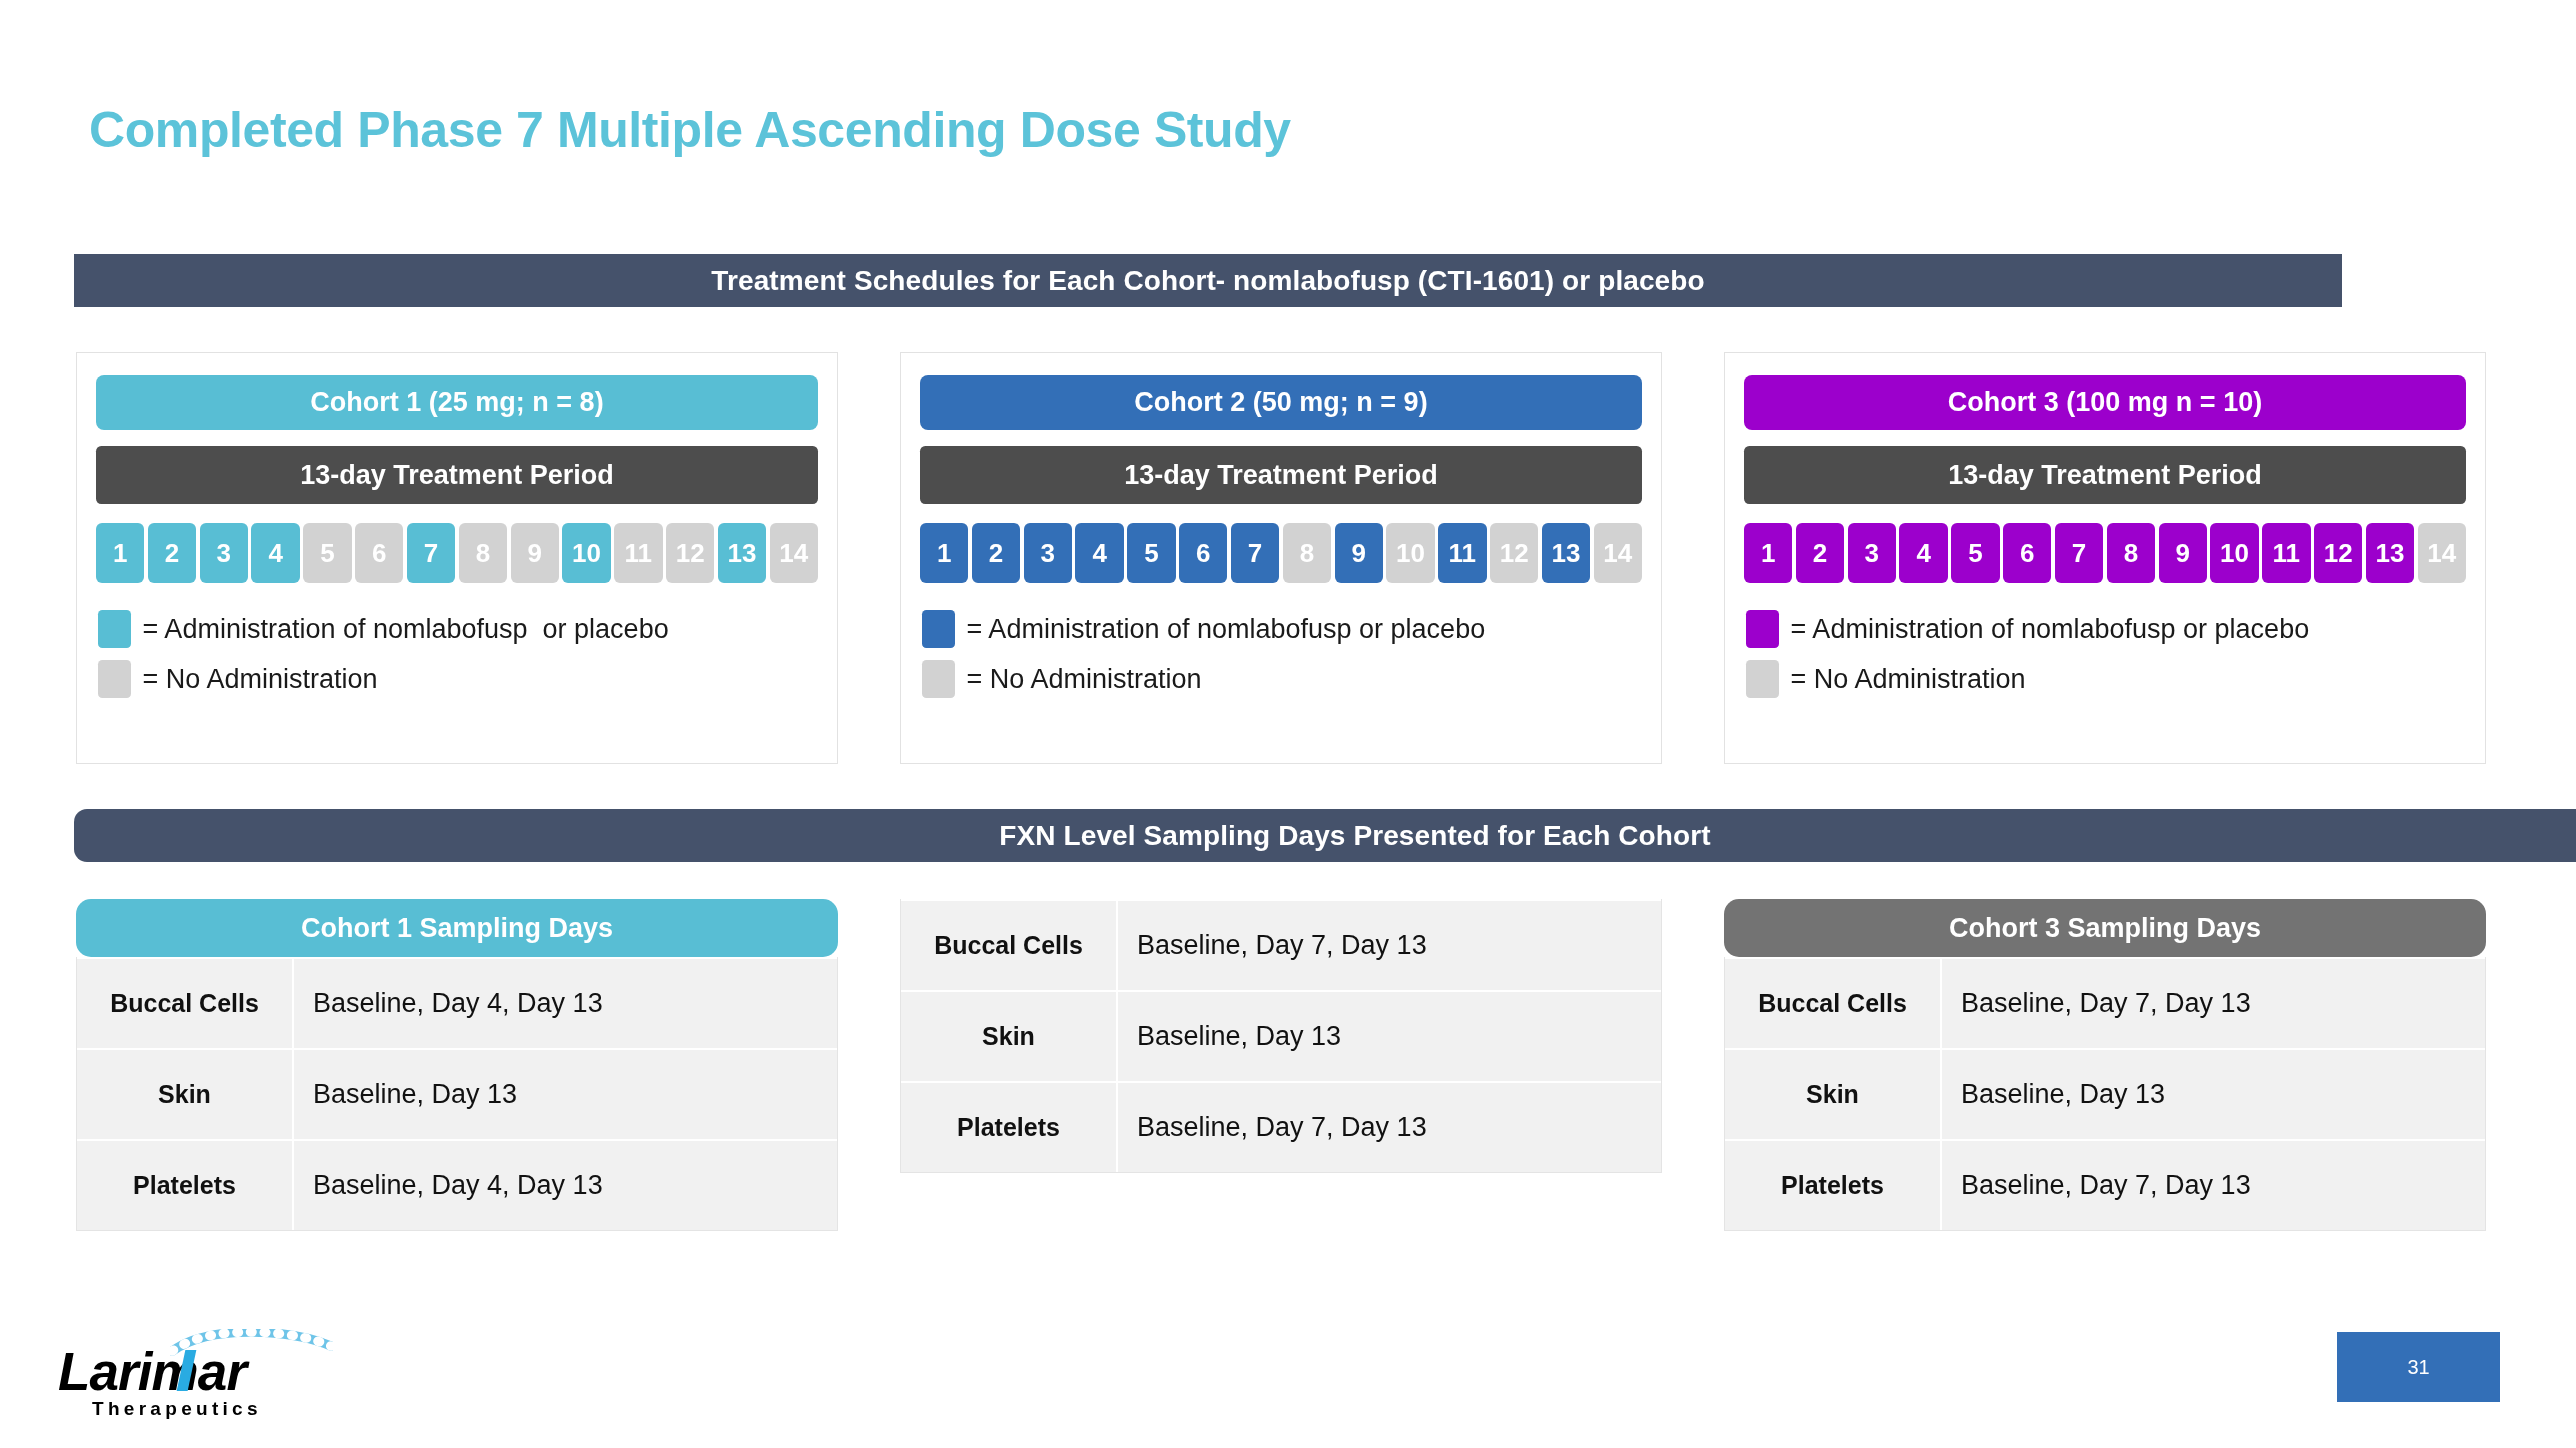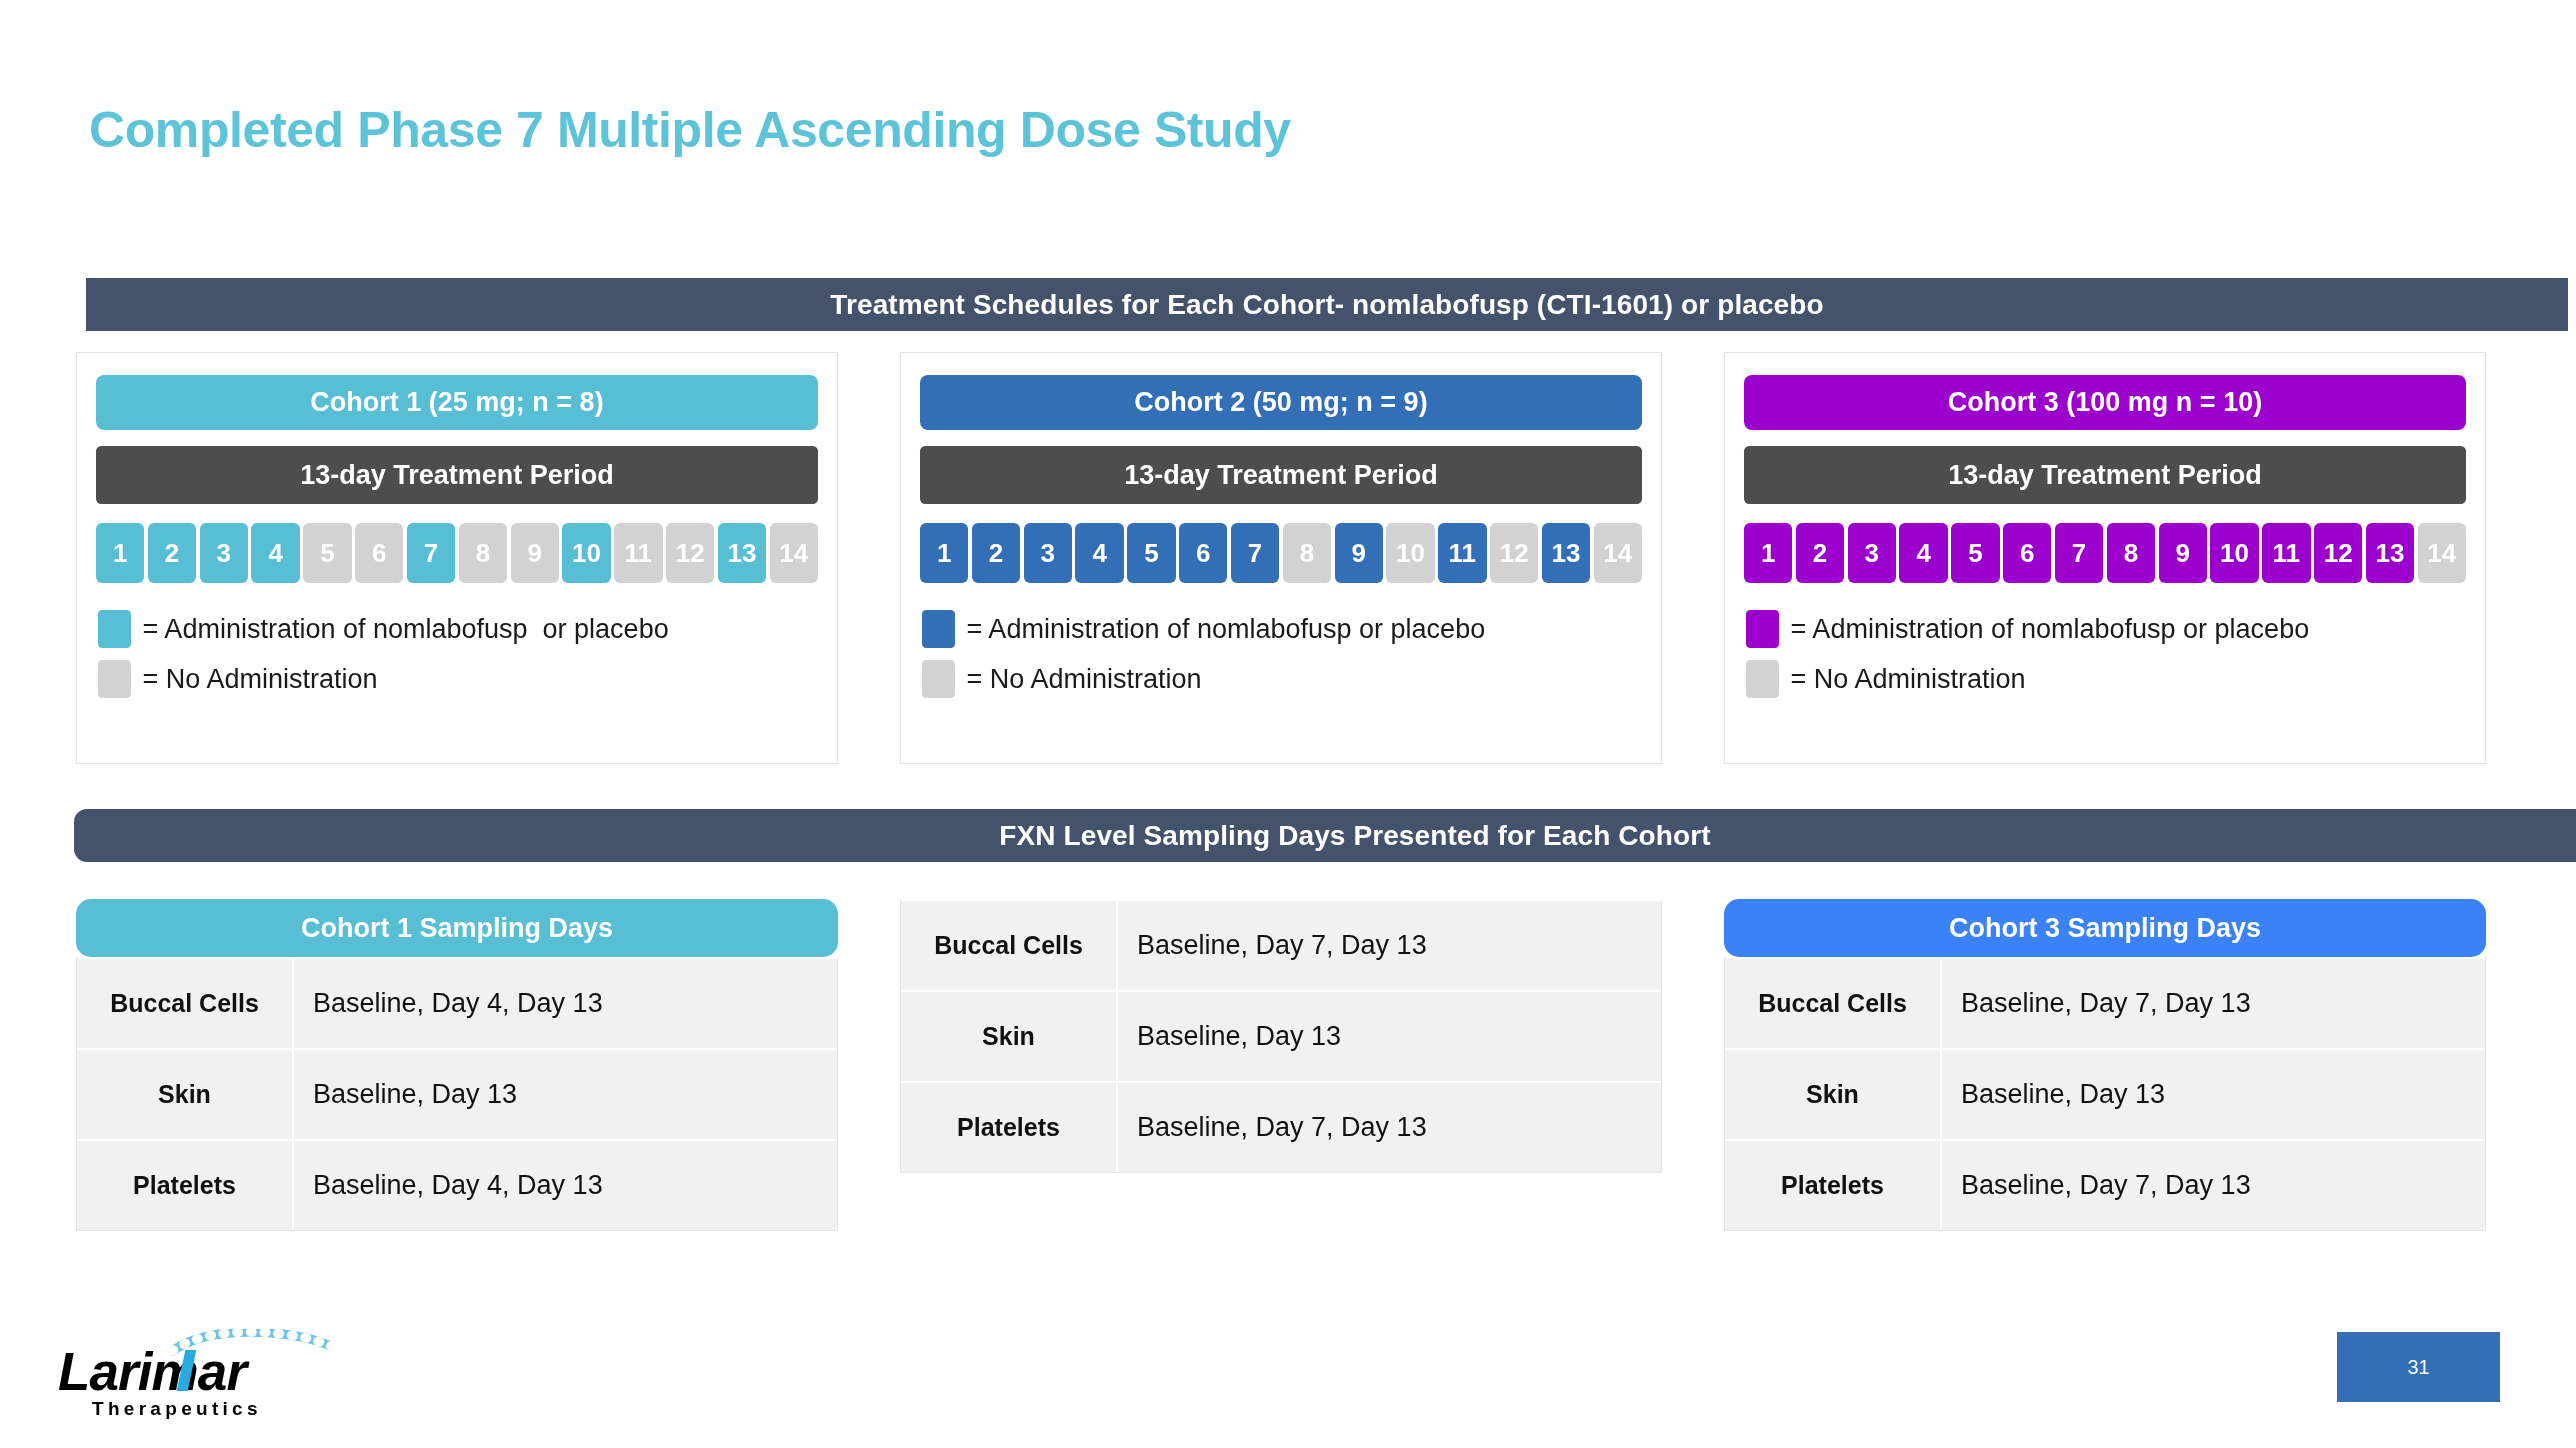"Treatment Schedules for Each Cohort-" #banner-treatment { margin-left: 12px -> none; top: 278px -> 254px; width: 2482px -> 2268px }
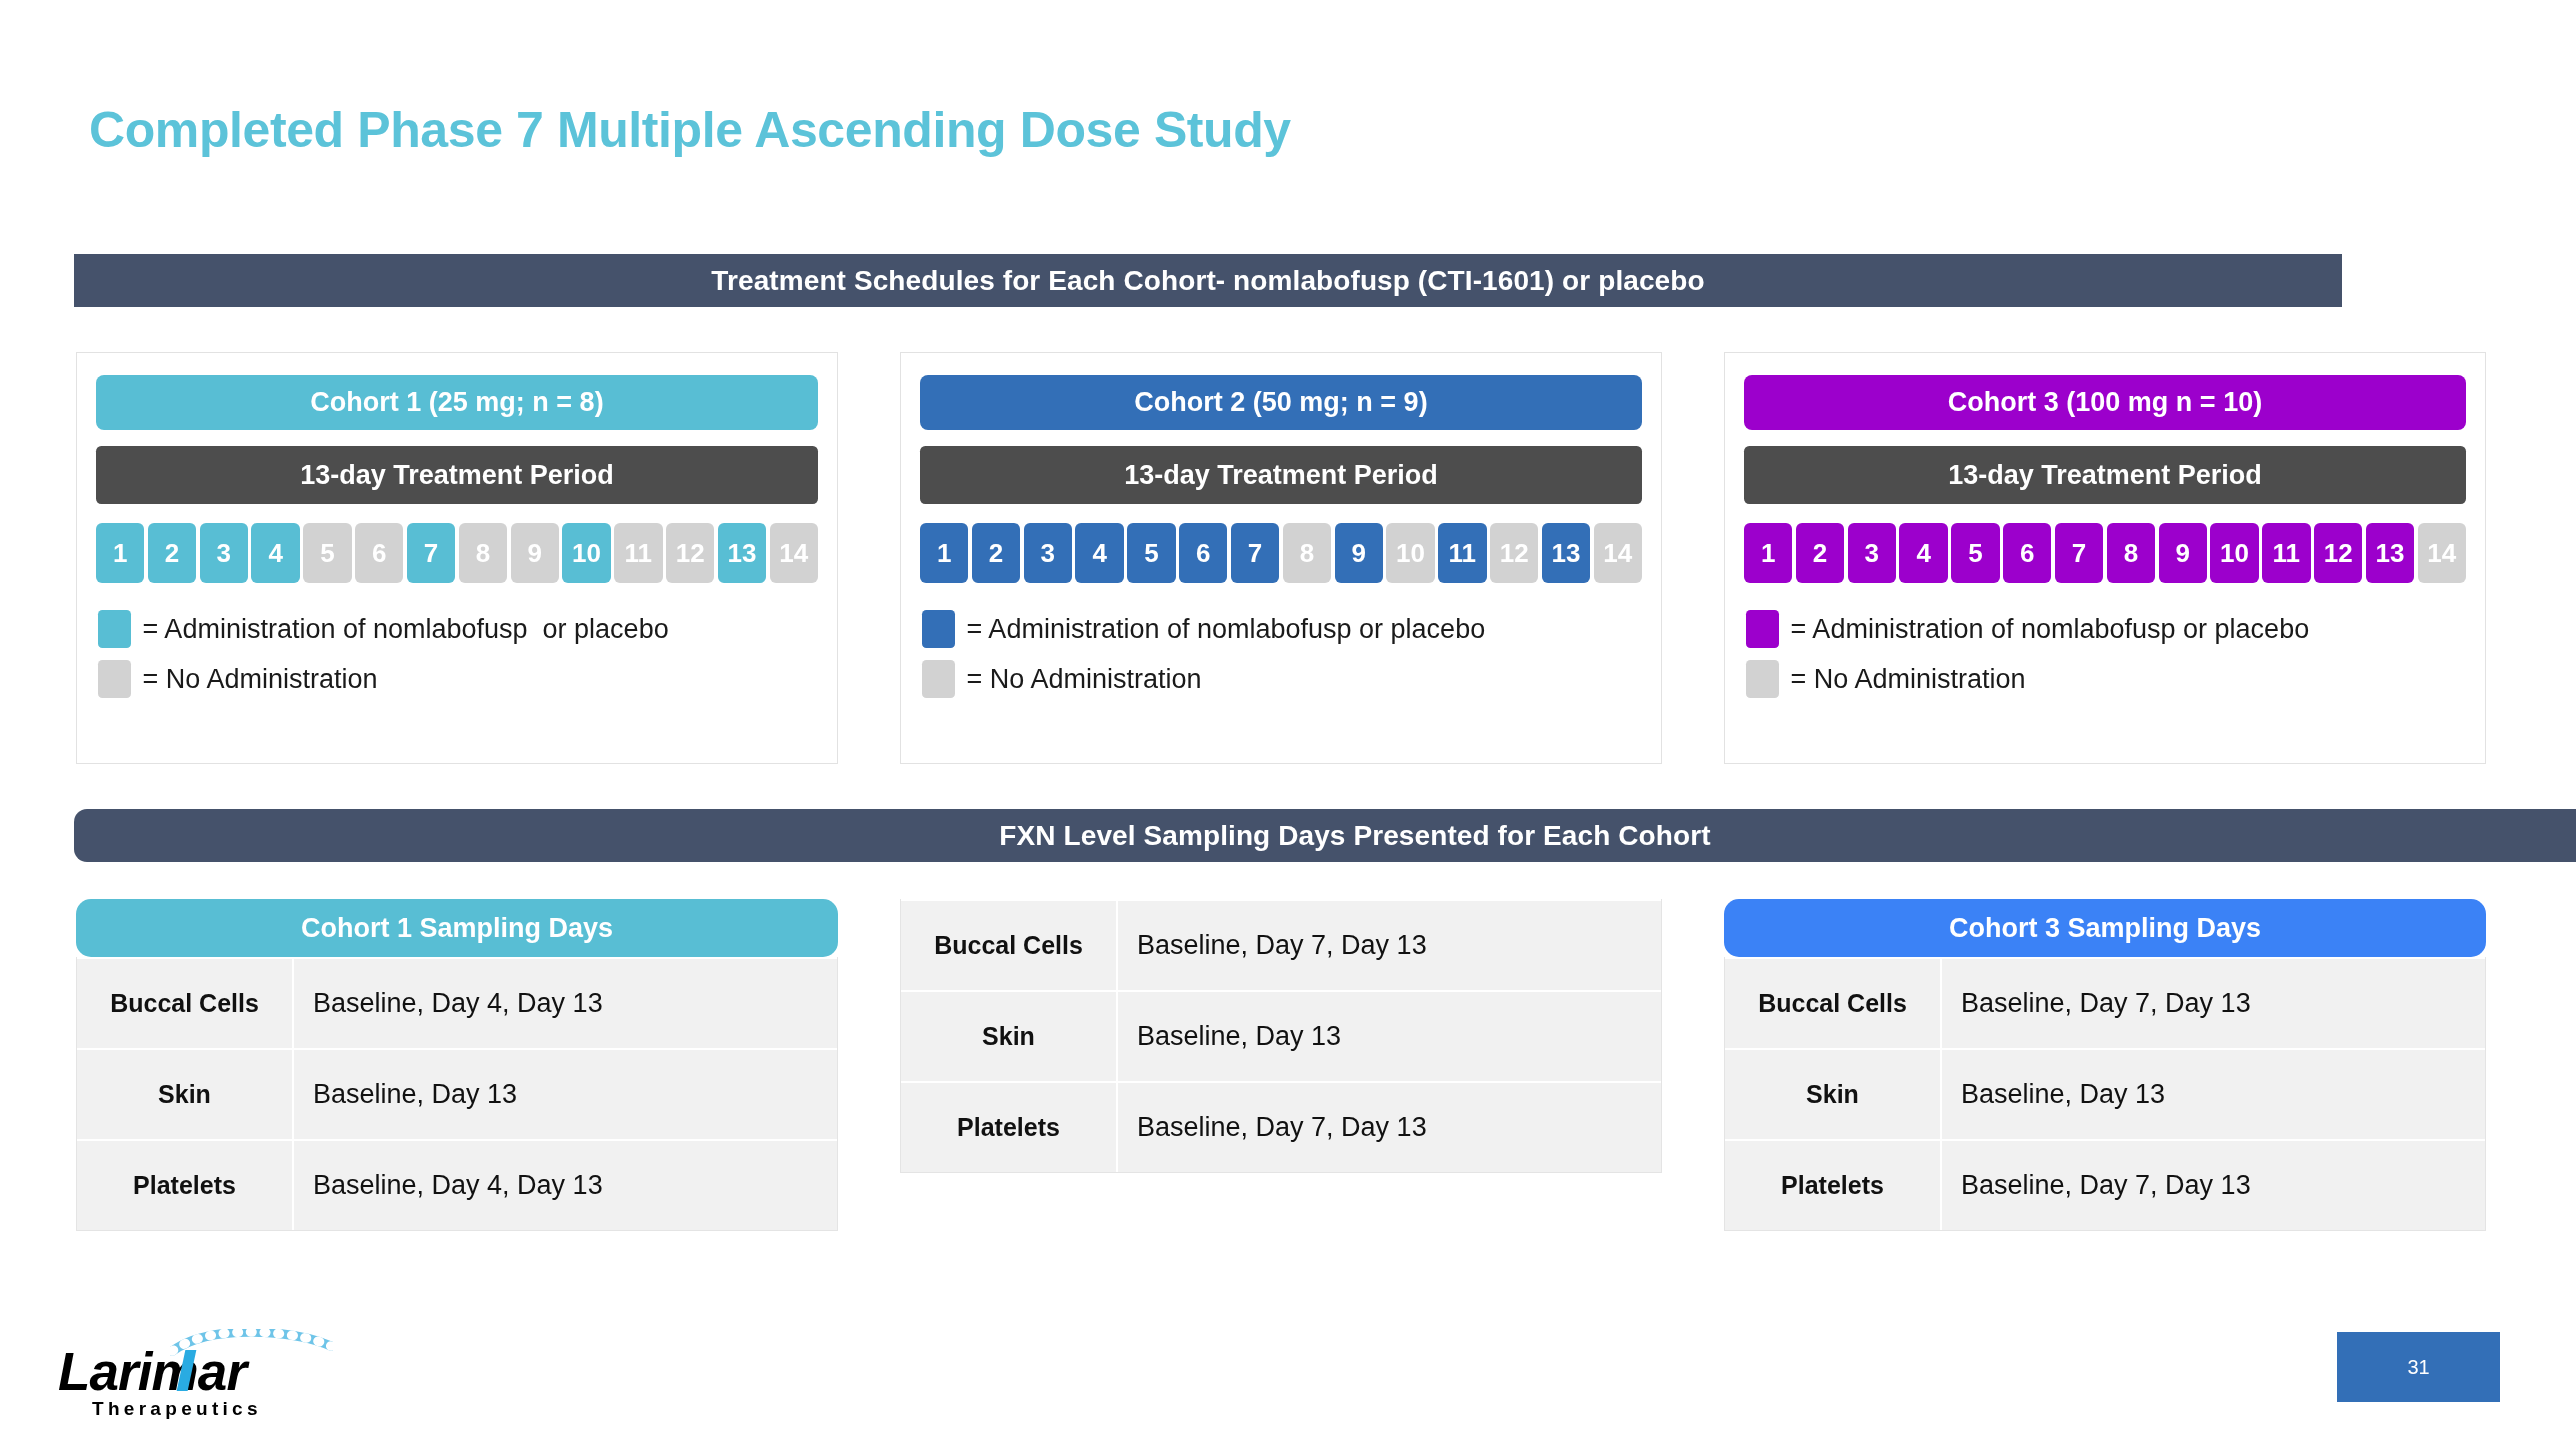"Cohort 3 Sampling Days" div.table-header { background: #3b82f6 -> #737373 }
